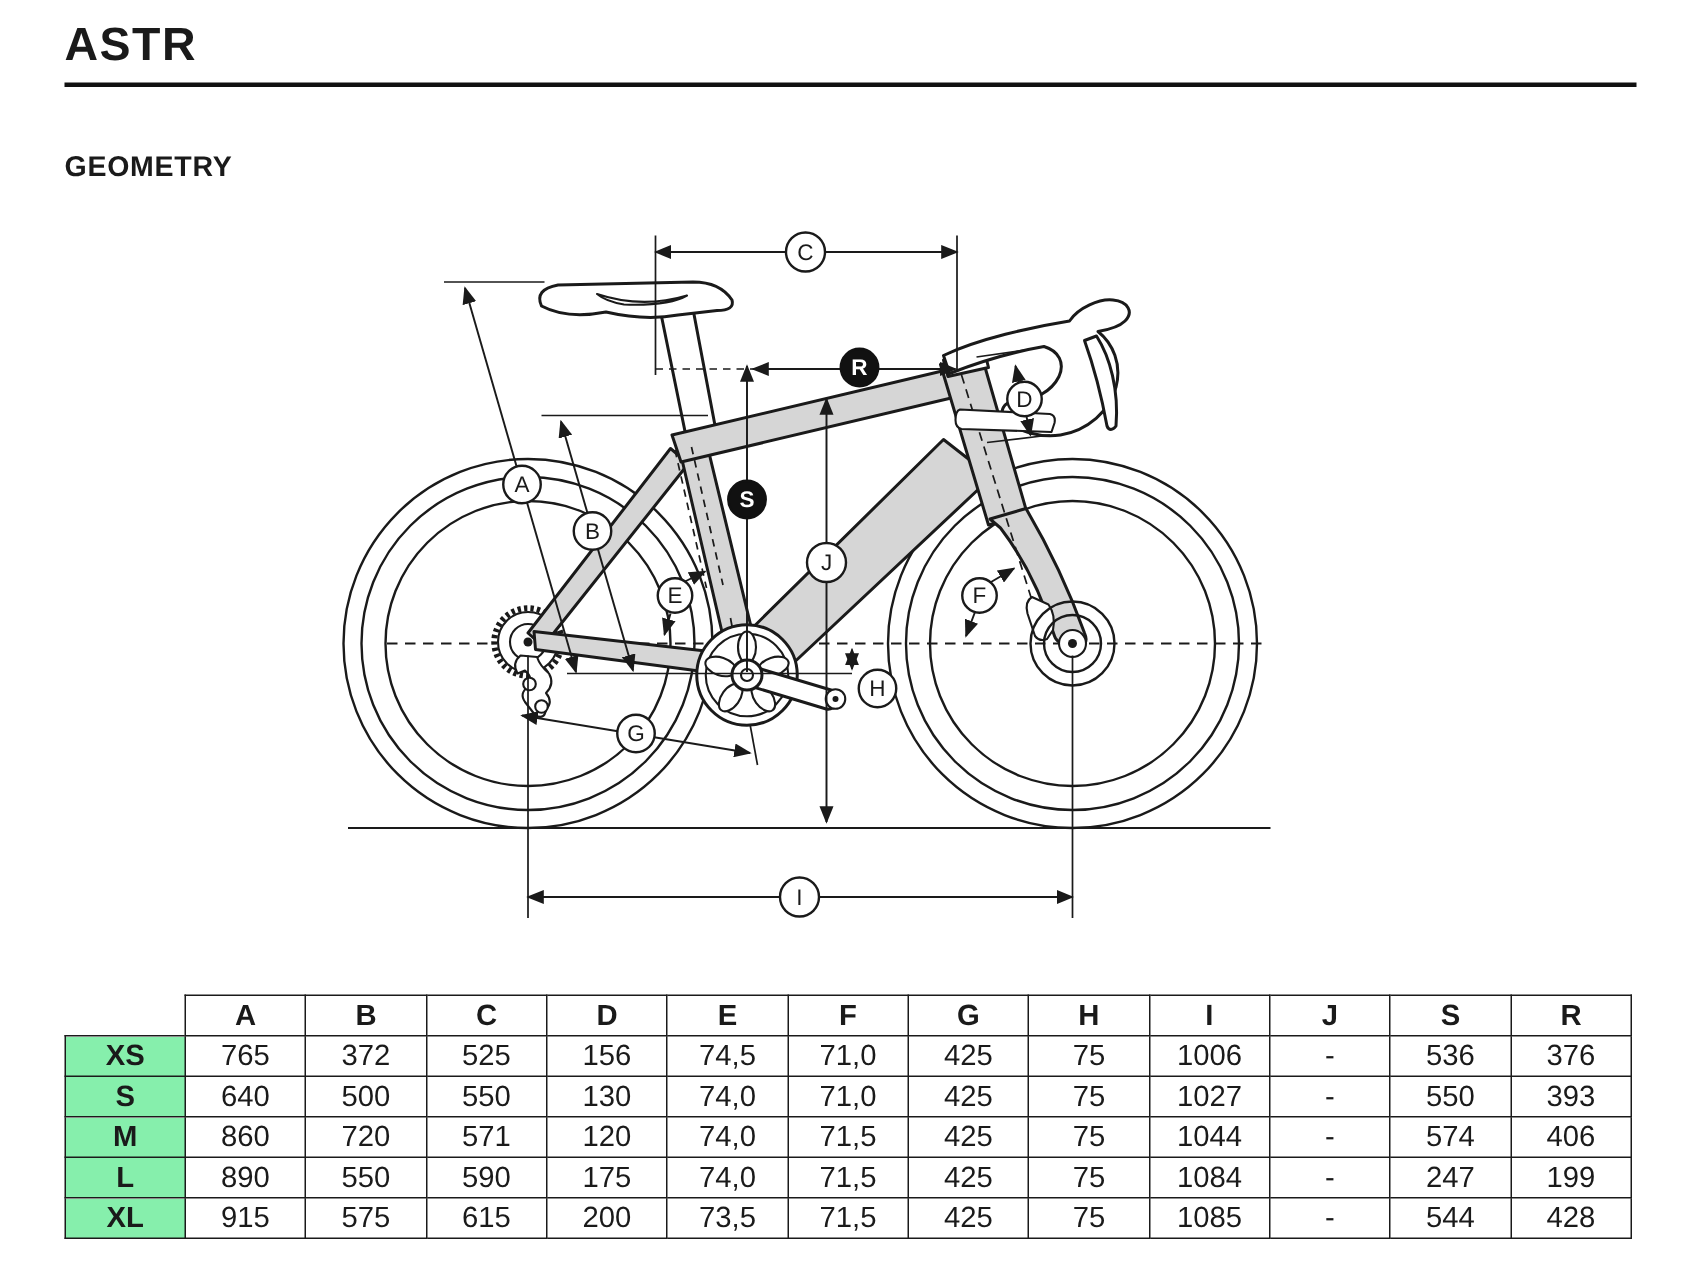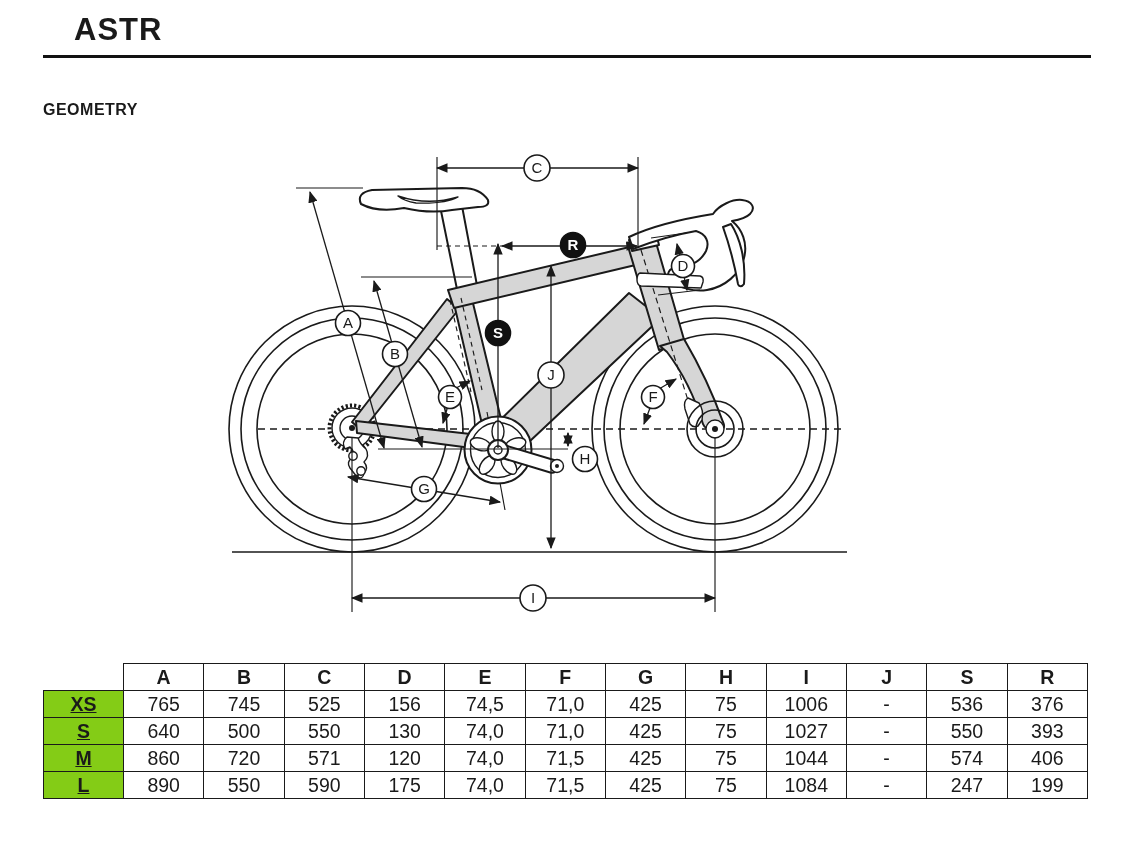"ASTR" .page-title { margin-left: 31px -> none }
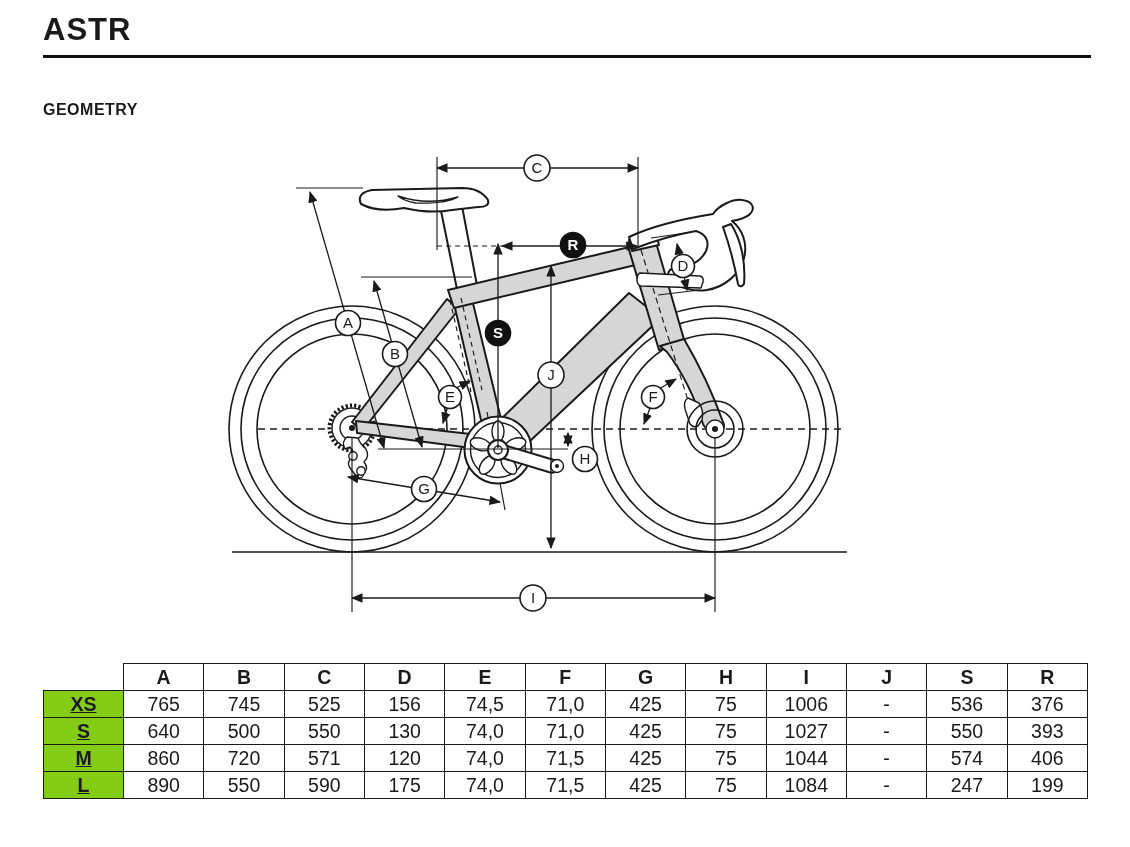"GEOMETRY" .section-title { font-size: 16px -> 19px }
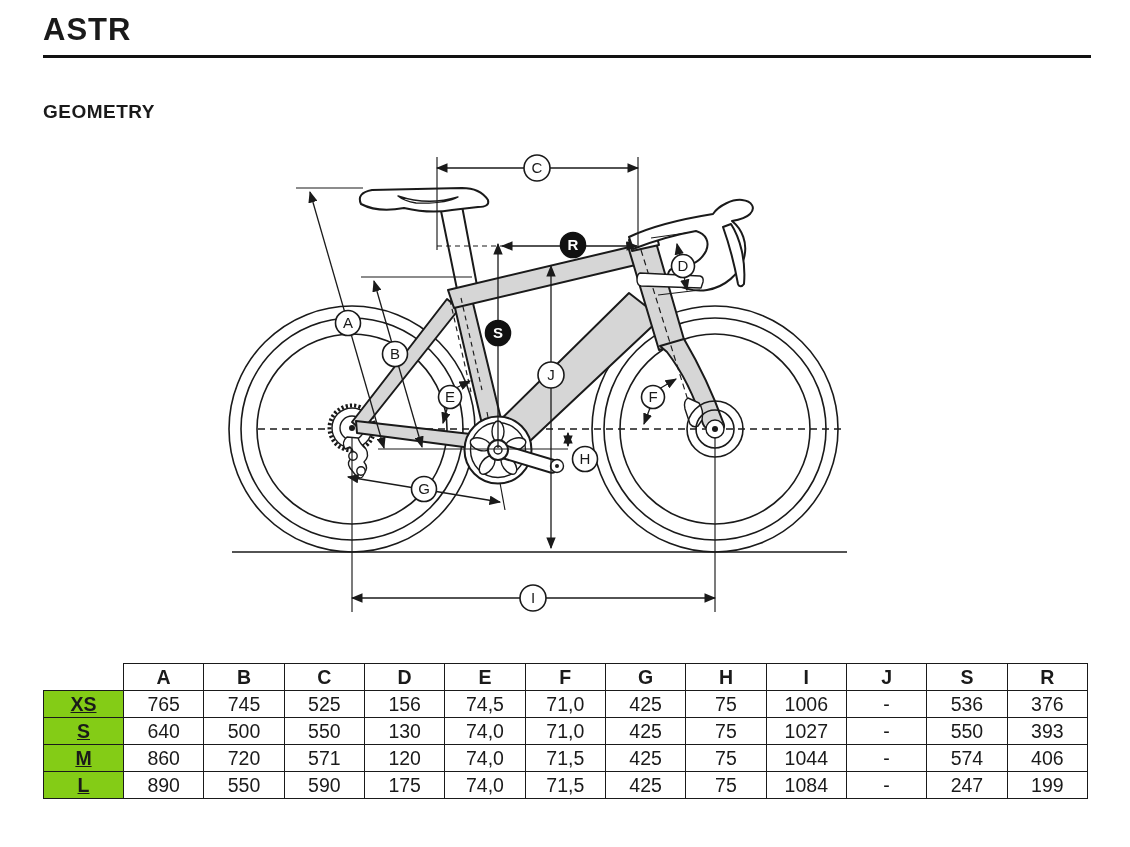"XS" table.geo th.size { background: #84cc16 -> #86efac; text-decoration: underline -> none }
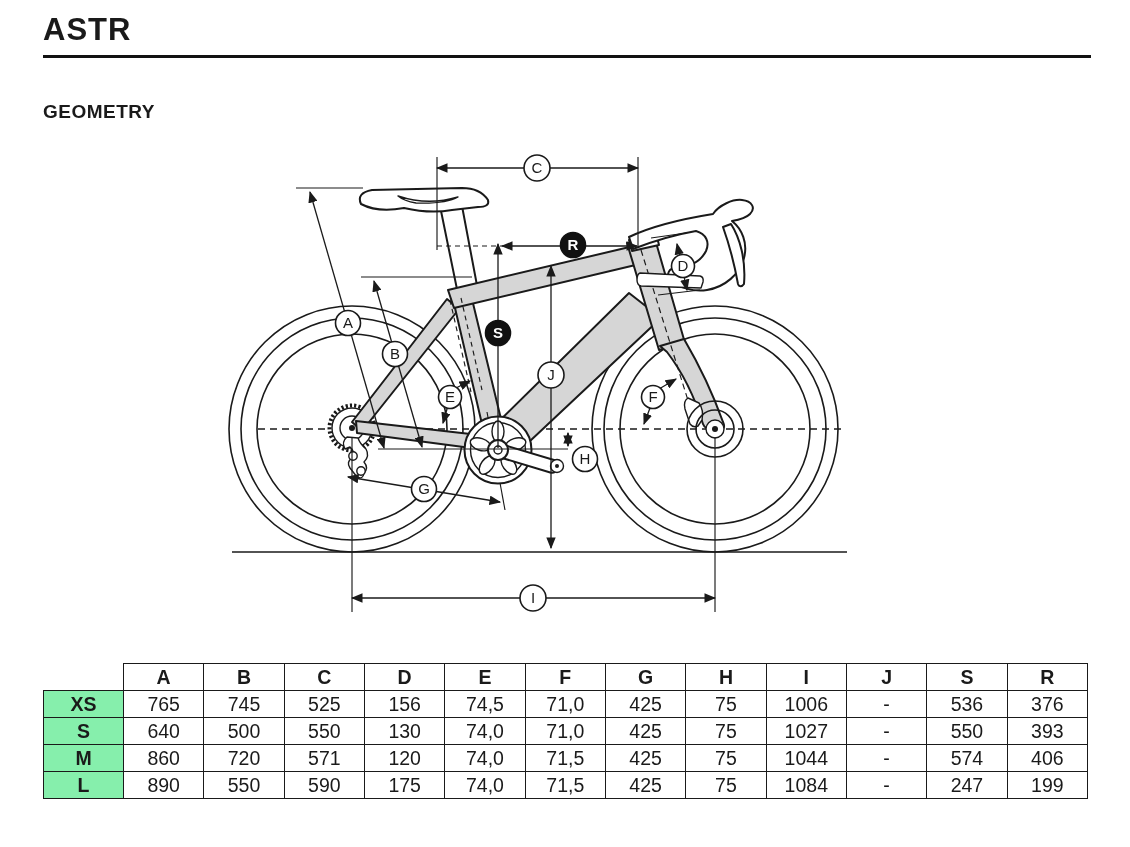"745" td { text: 745 -> 372 }
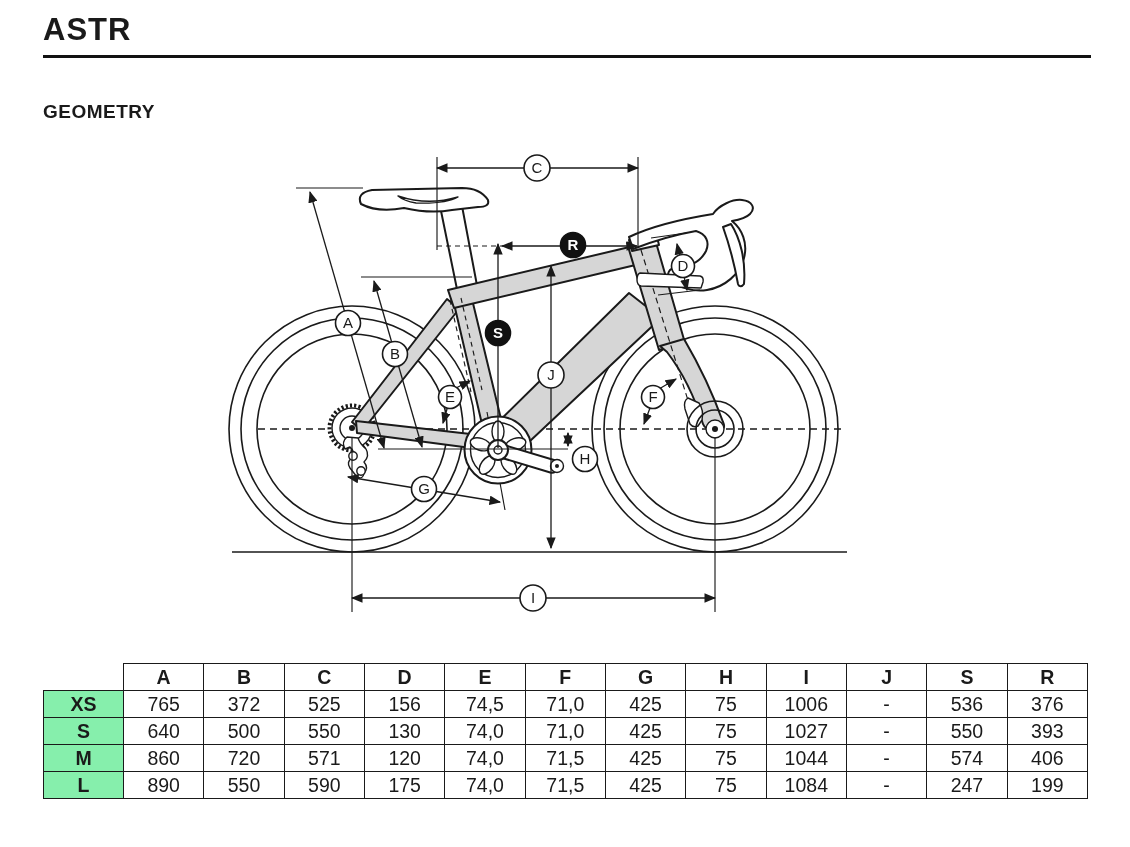"XL" tr { html: none -> <tr> <th>XL</th> <td>915</td> <td>575</td> <td>615</td> <td>200</td> <td>73,5</td> <td>71,5</td> <td>425</td> <td>75</td> <td>1085</td> <td>-</td> <td>544</td> <td>428</td> </tr> }
